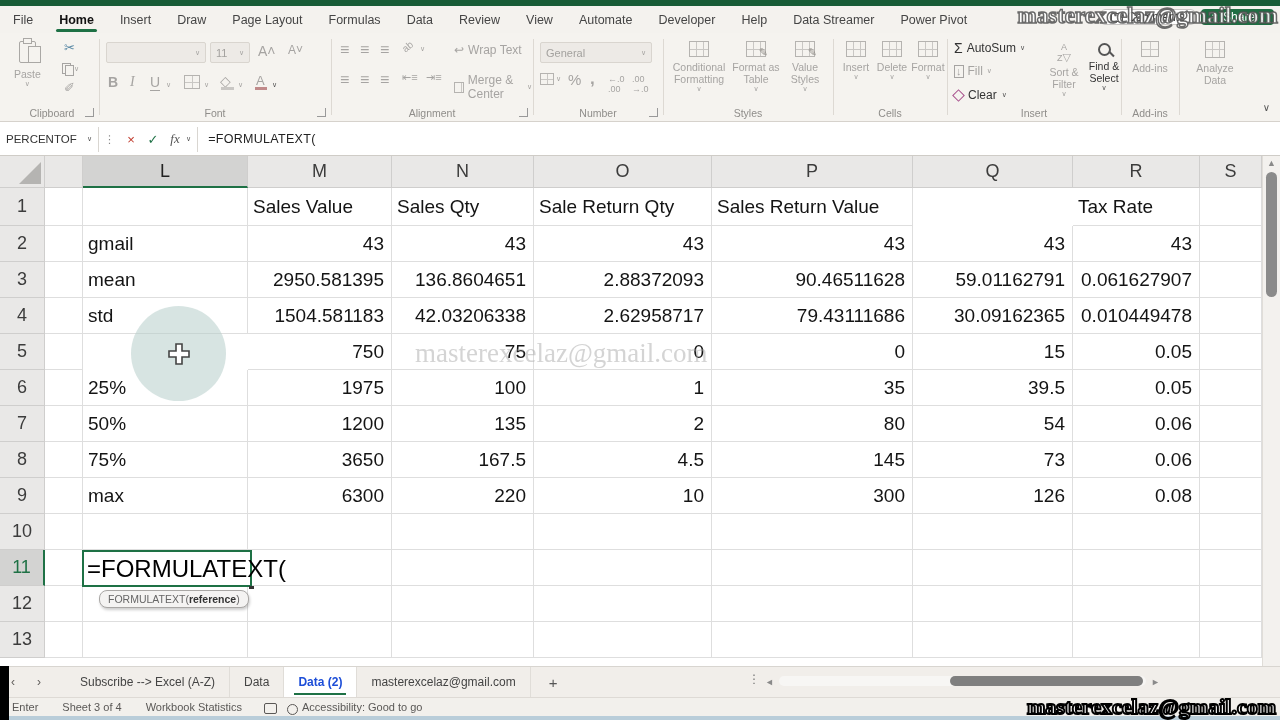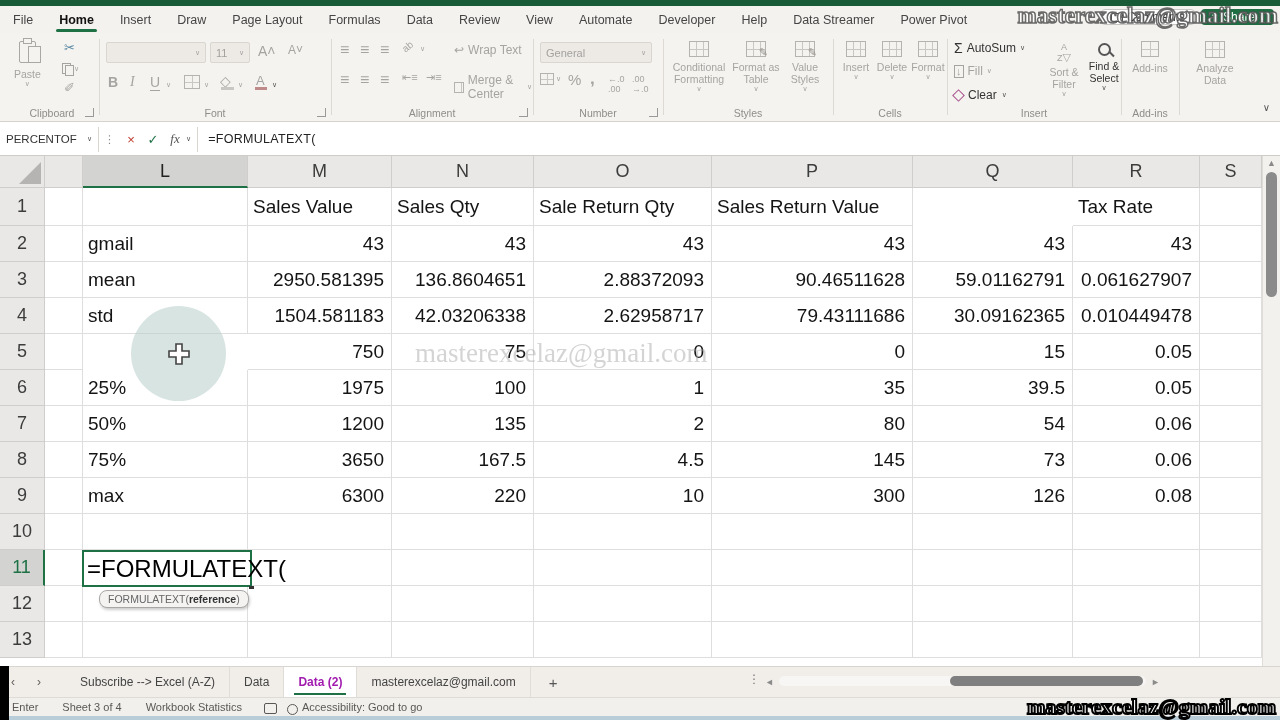"Data (2)" .stab.active { color: #a21caf -> #1d4ed8 }
